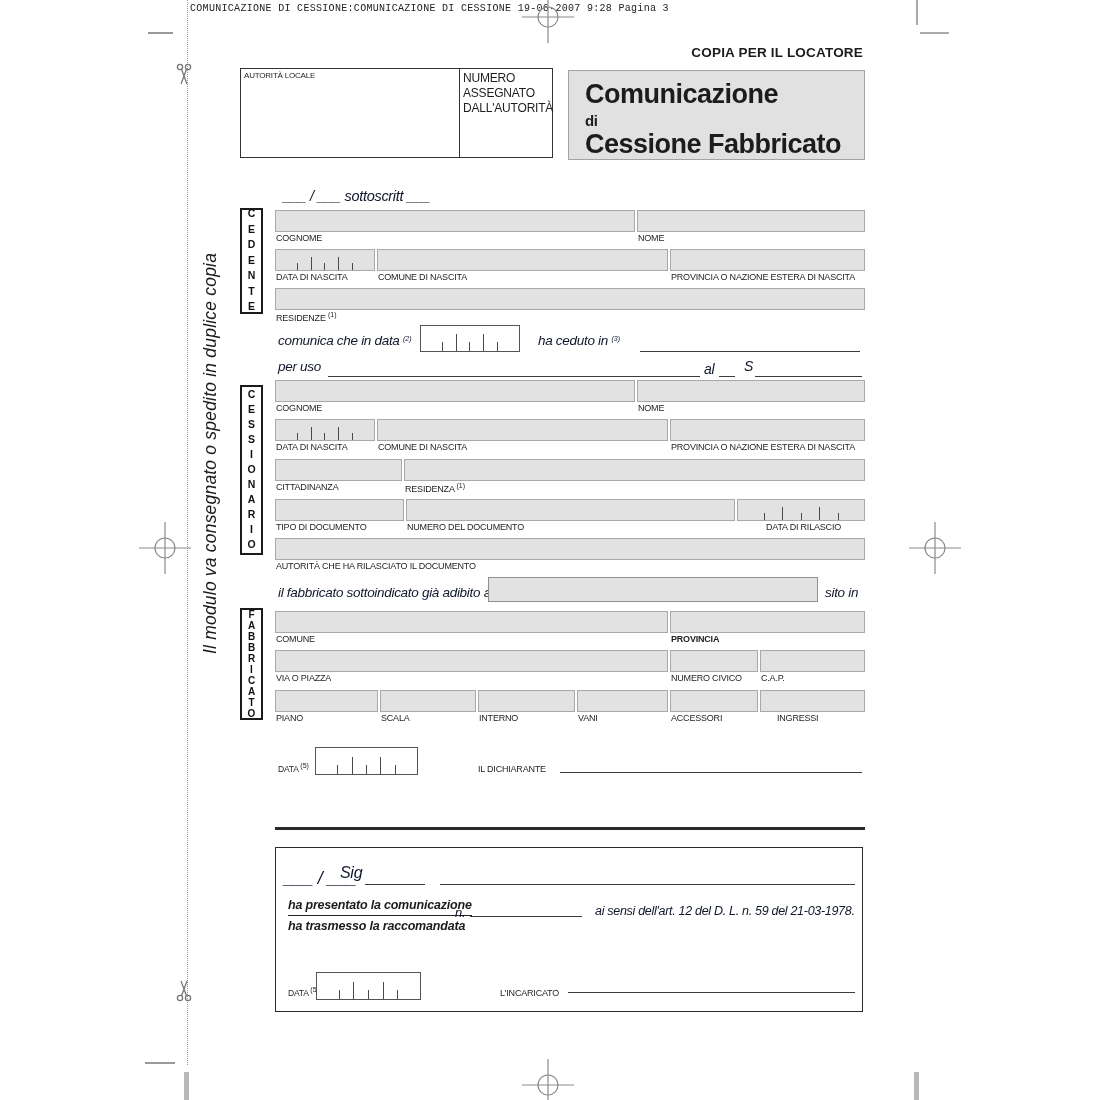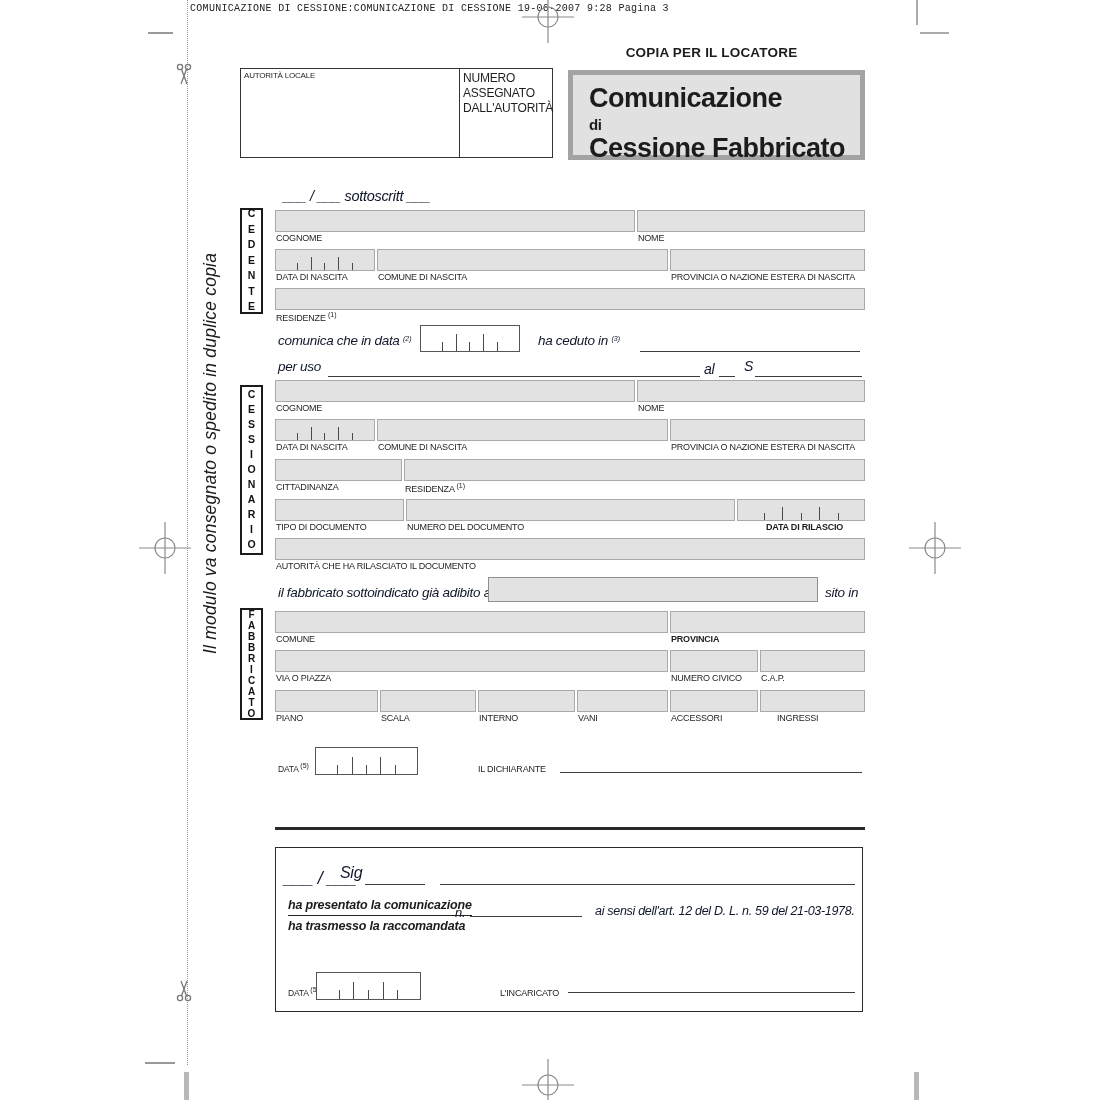"COPIA PER IL LOCATORE" .copylabel { text-align: center -> right }
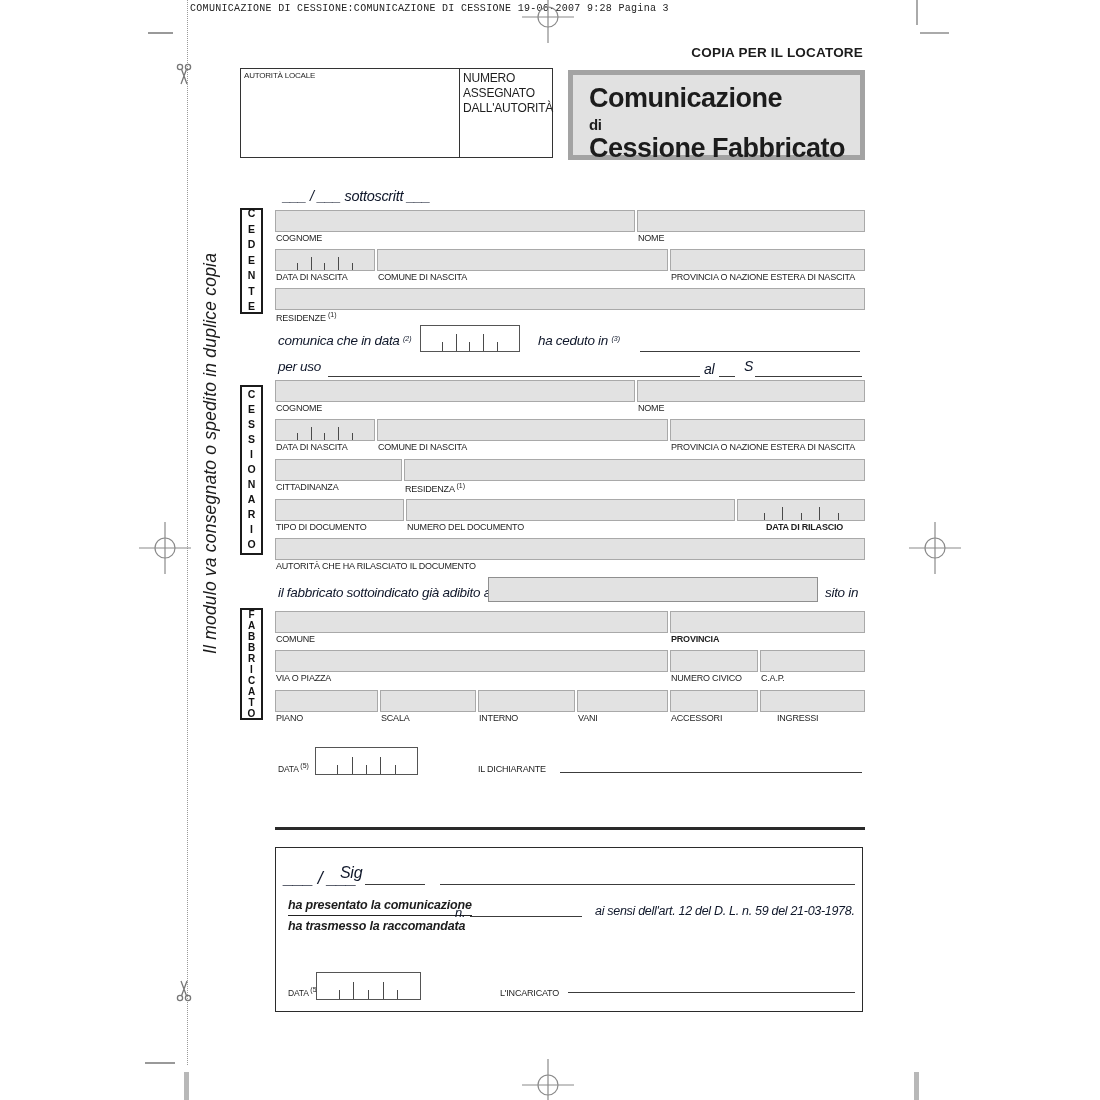"Comunicazione" .title-box { border: 5px solid #a3a3a3 -> 1px solid #a3a3a3 }
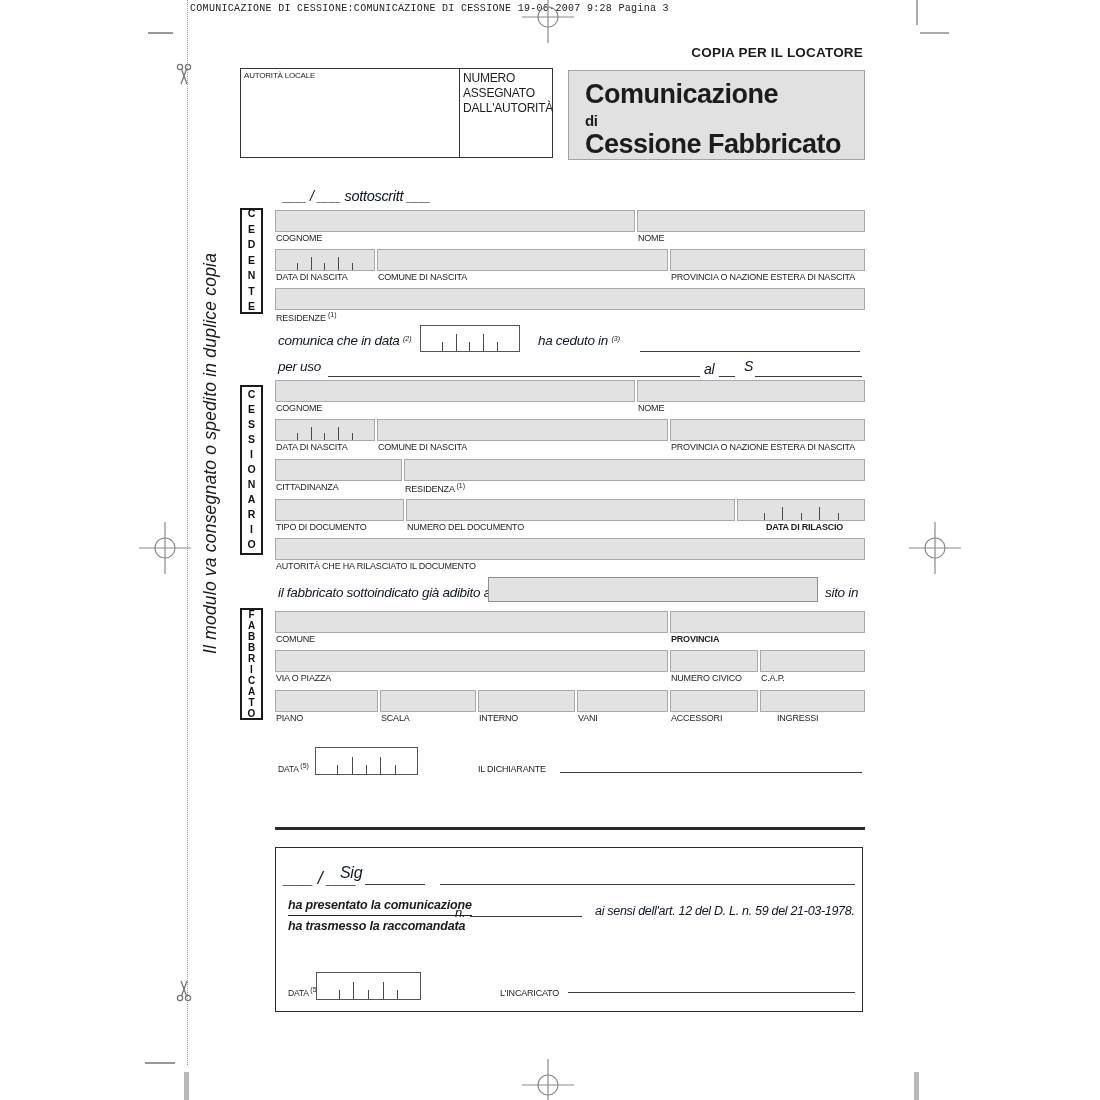"DATA DI RILASCIO" span.flabel { font-weight: bold -> none }
